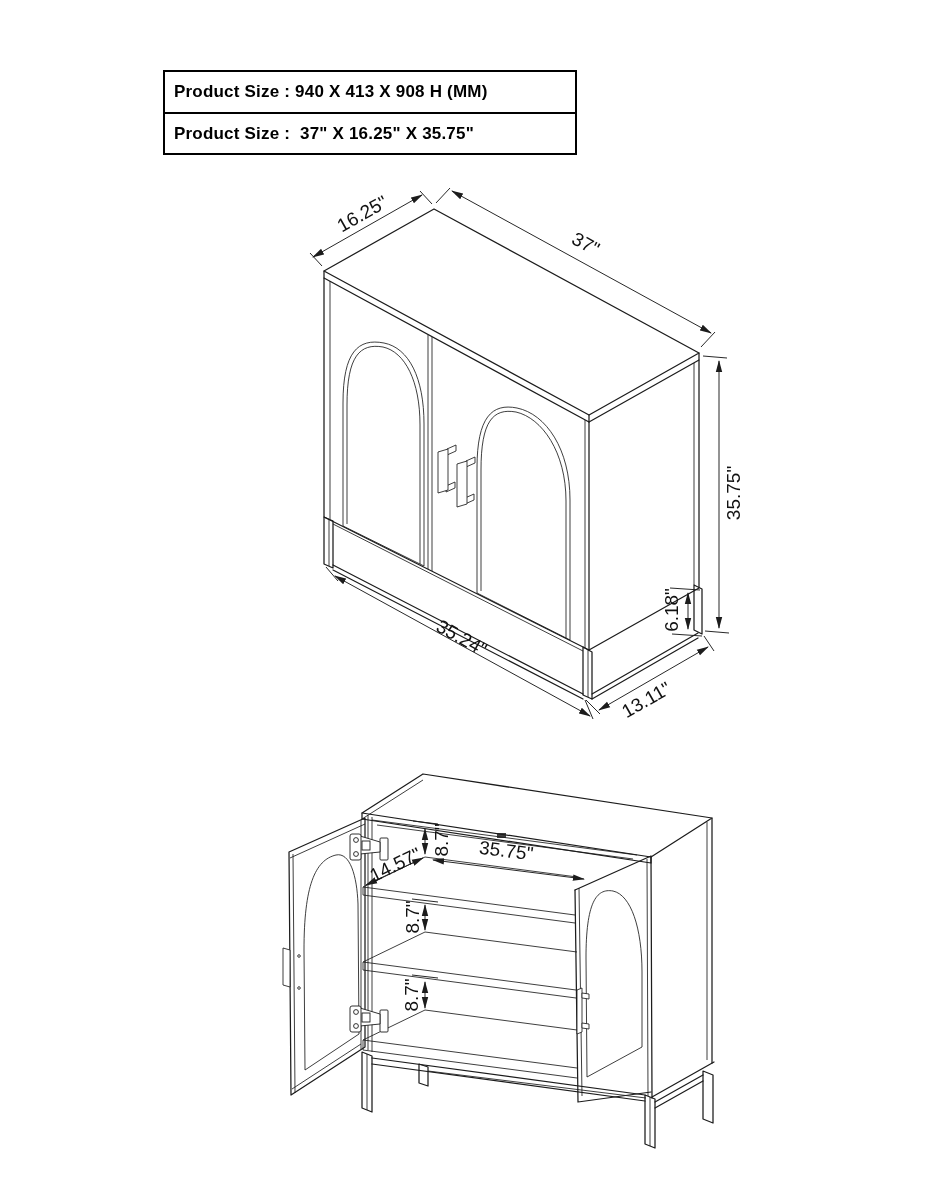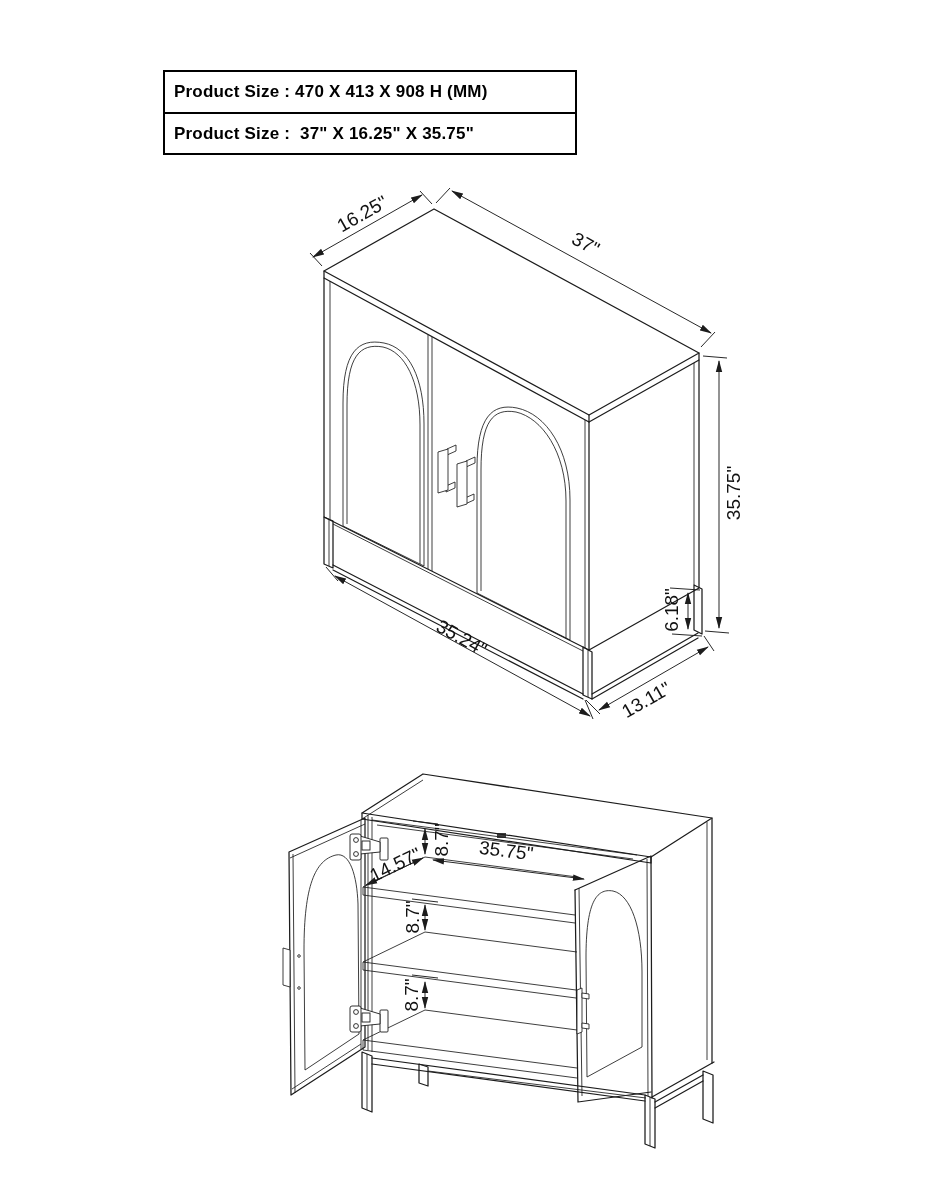"Product Size : 470 X" span { text: 470 -> 940 }
